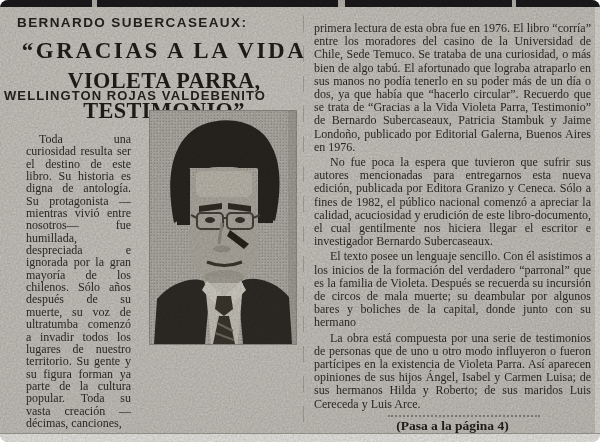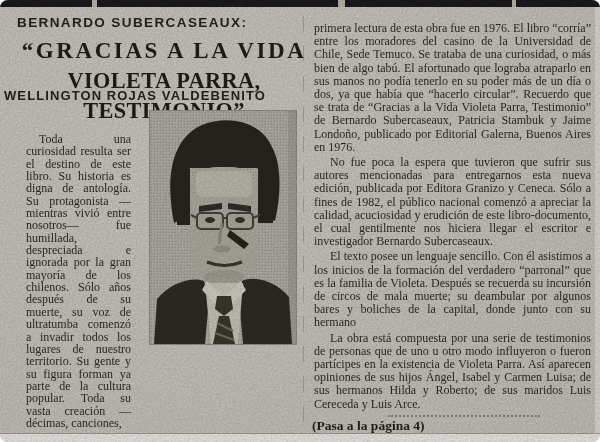"(Pasa a la página 4)" .continuation { text-align: left -> center }
